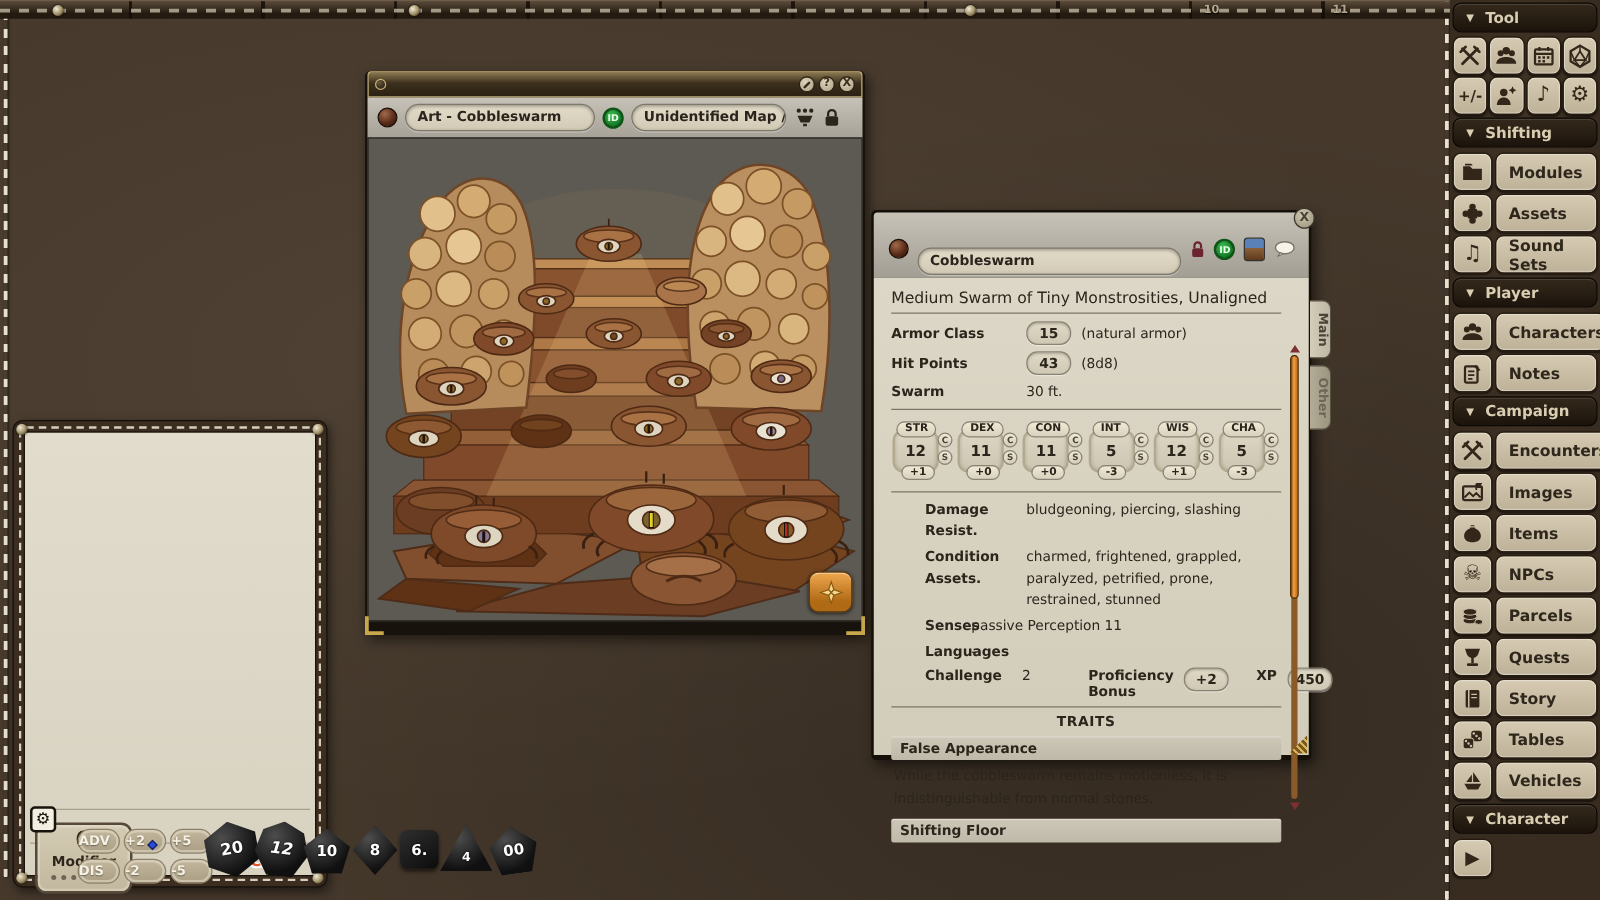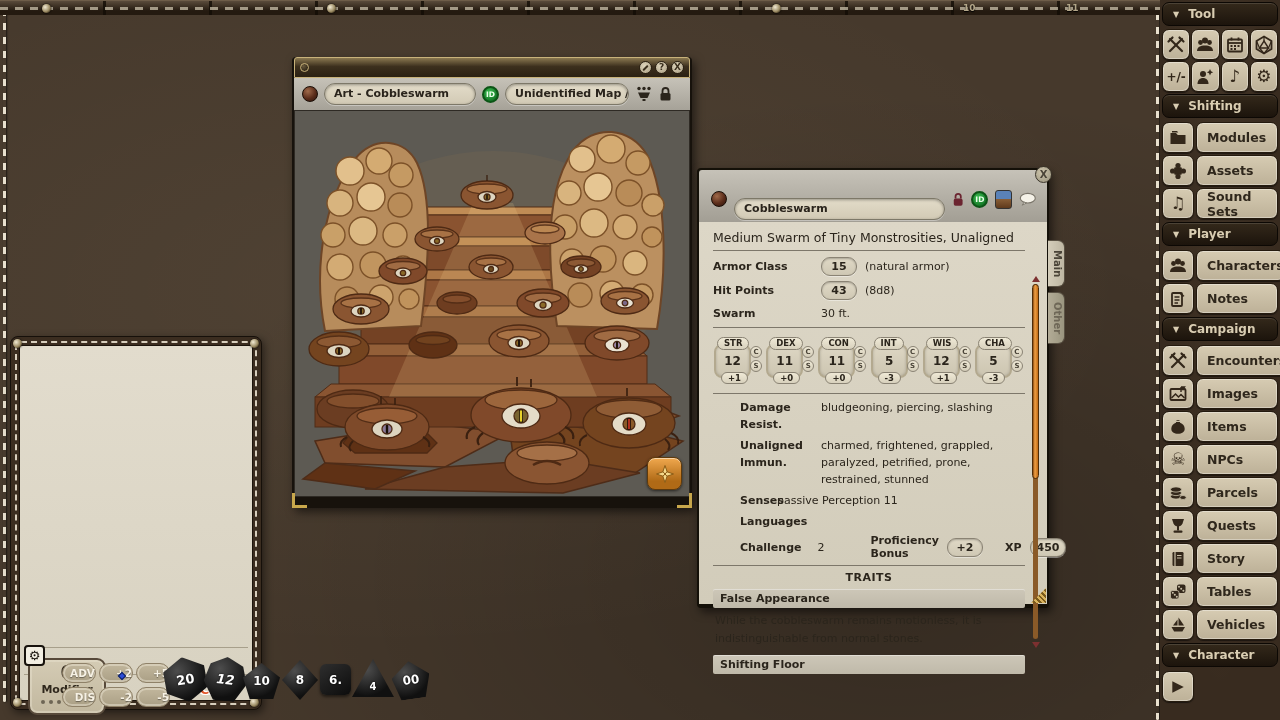"Unaligned Immun." span.dlabel { text: Unaligned Immun -> Condition Assets }
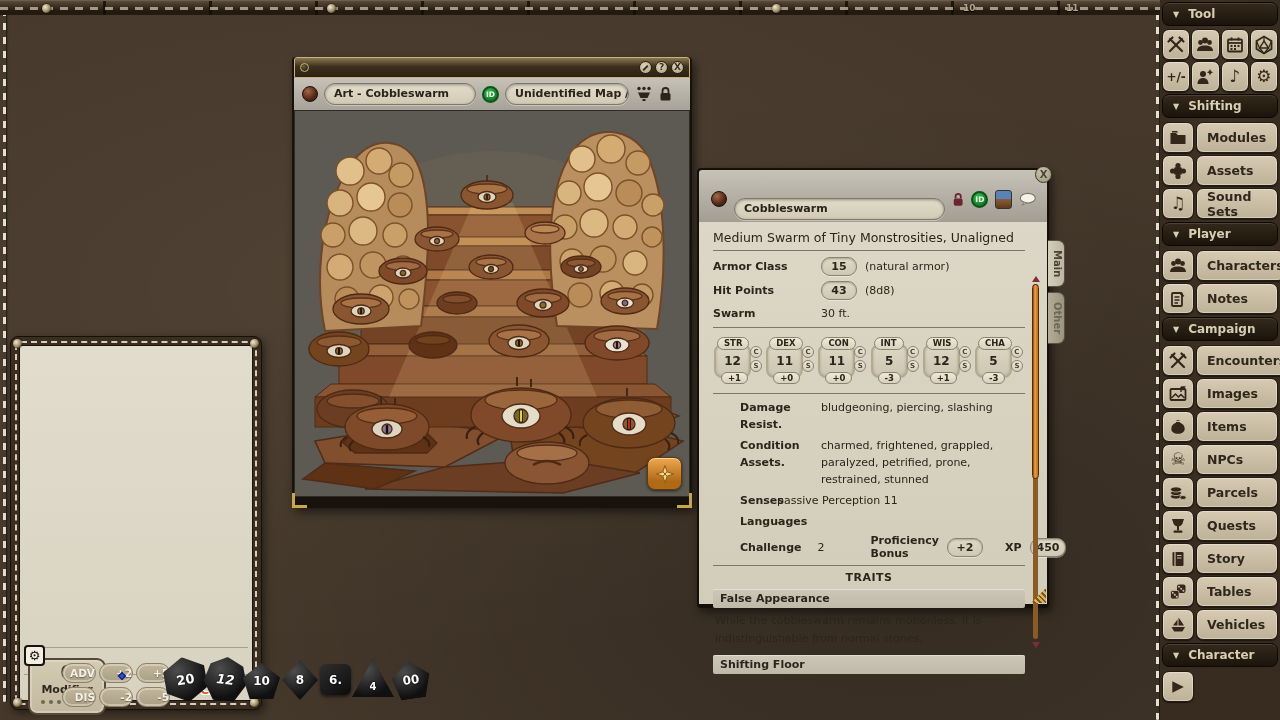"Challenge" .challenge-row { align-items: center -> flex-start }
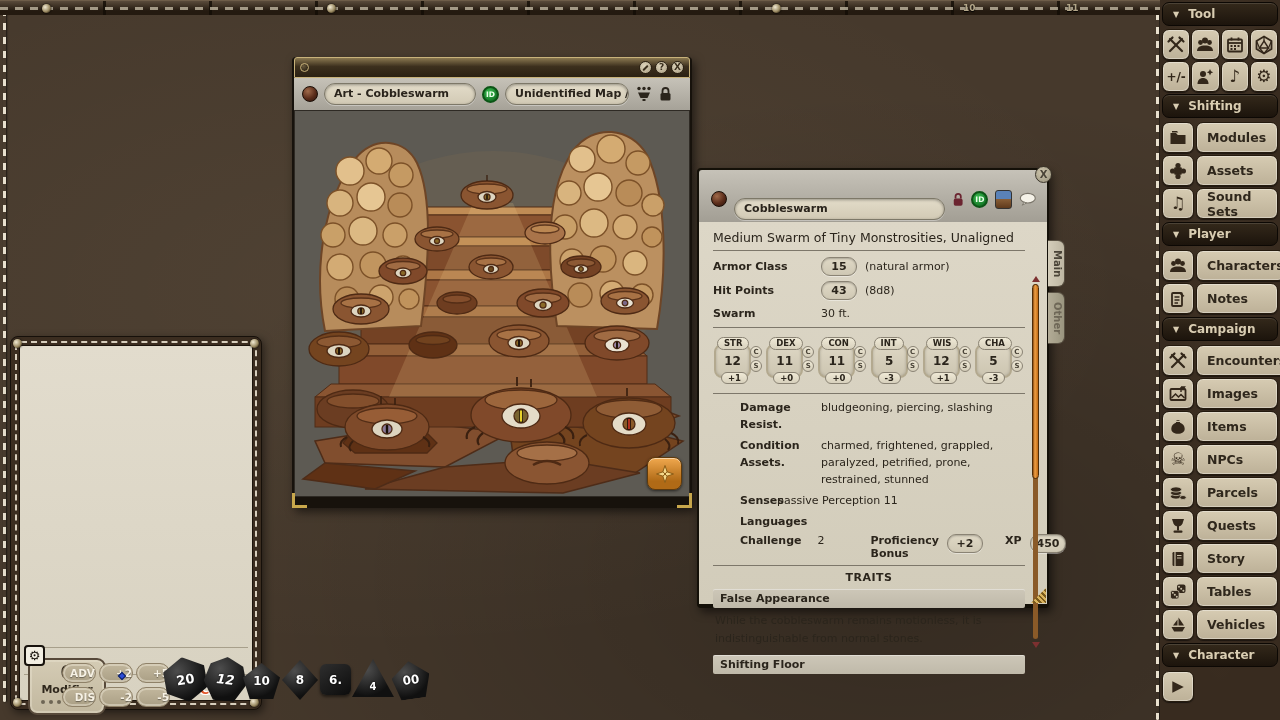"ADV" .rollbtn { text-align: right -> left }
